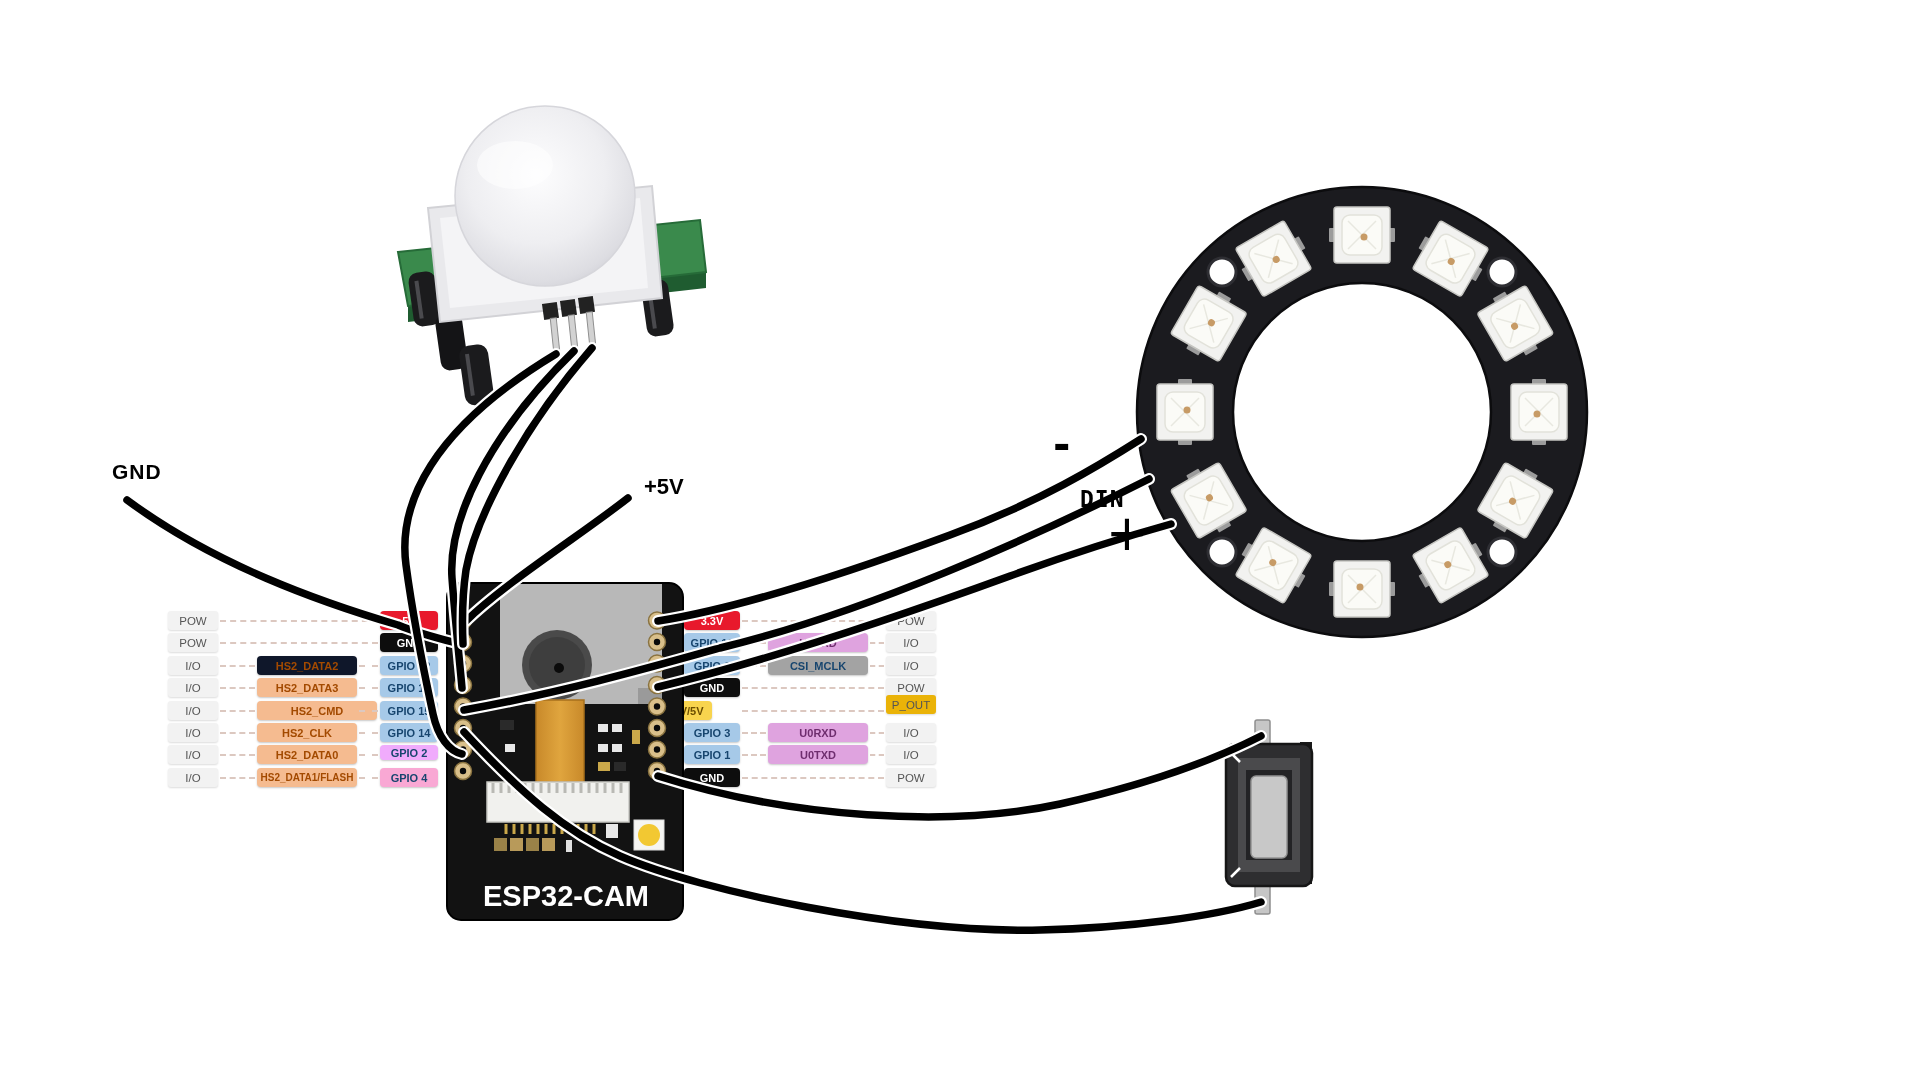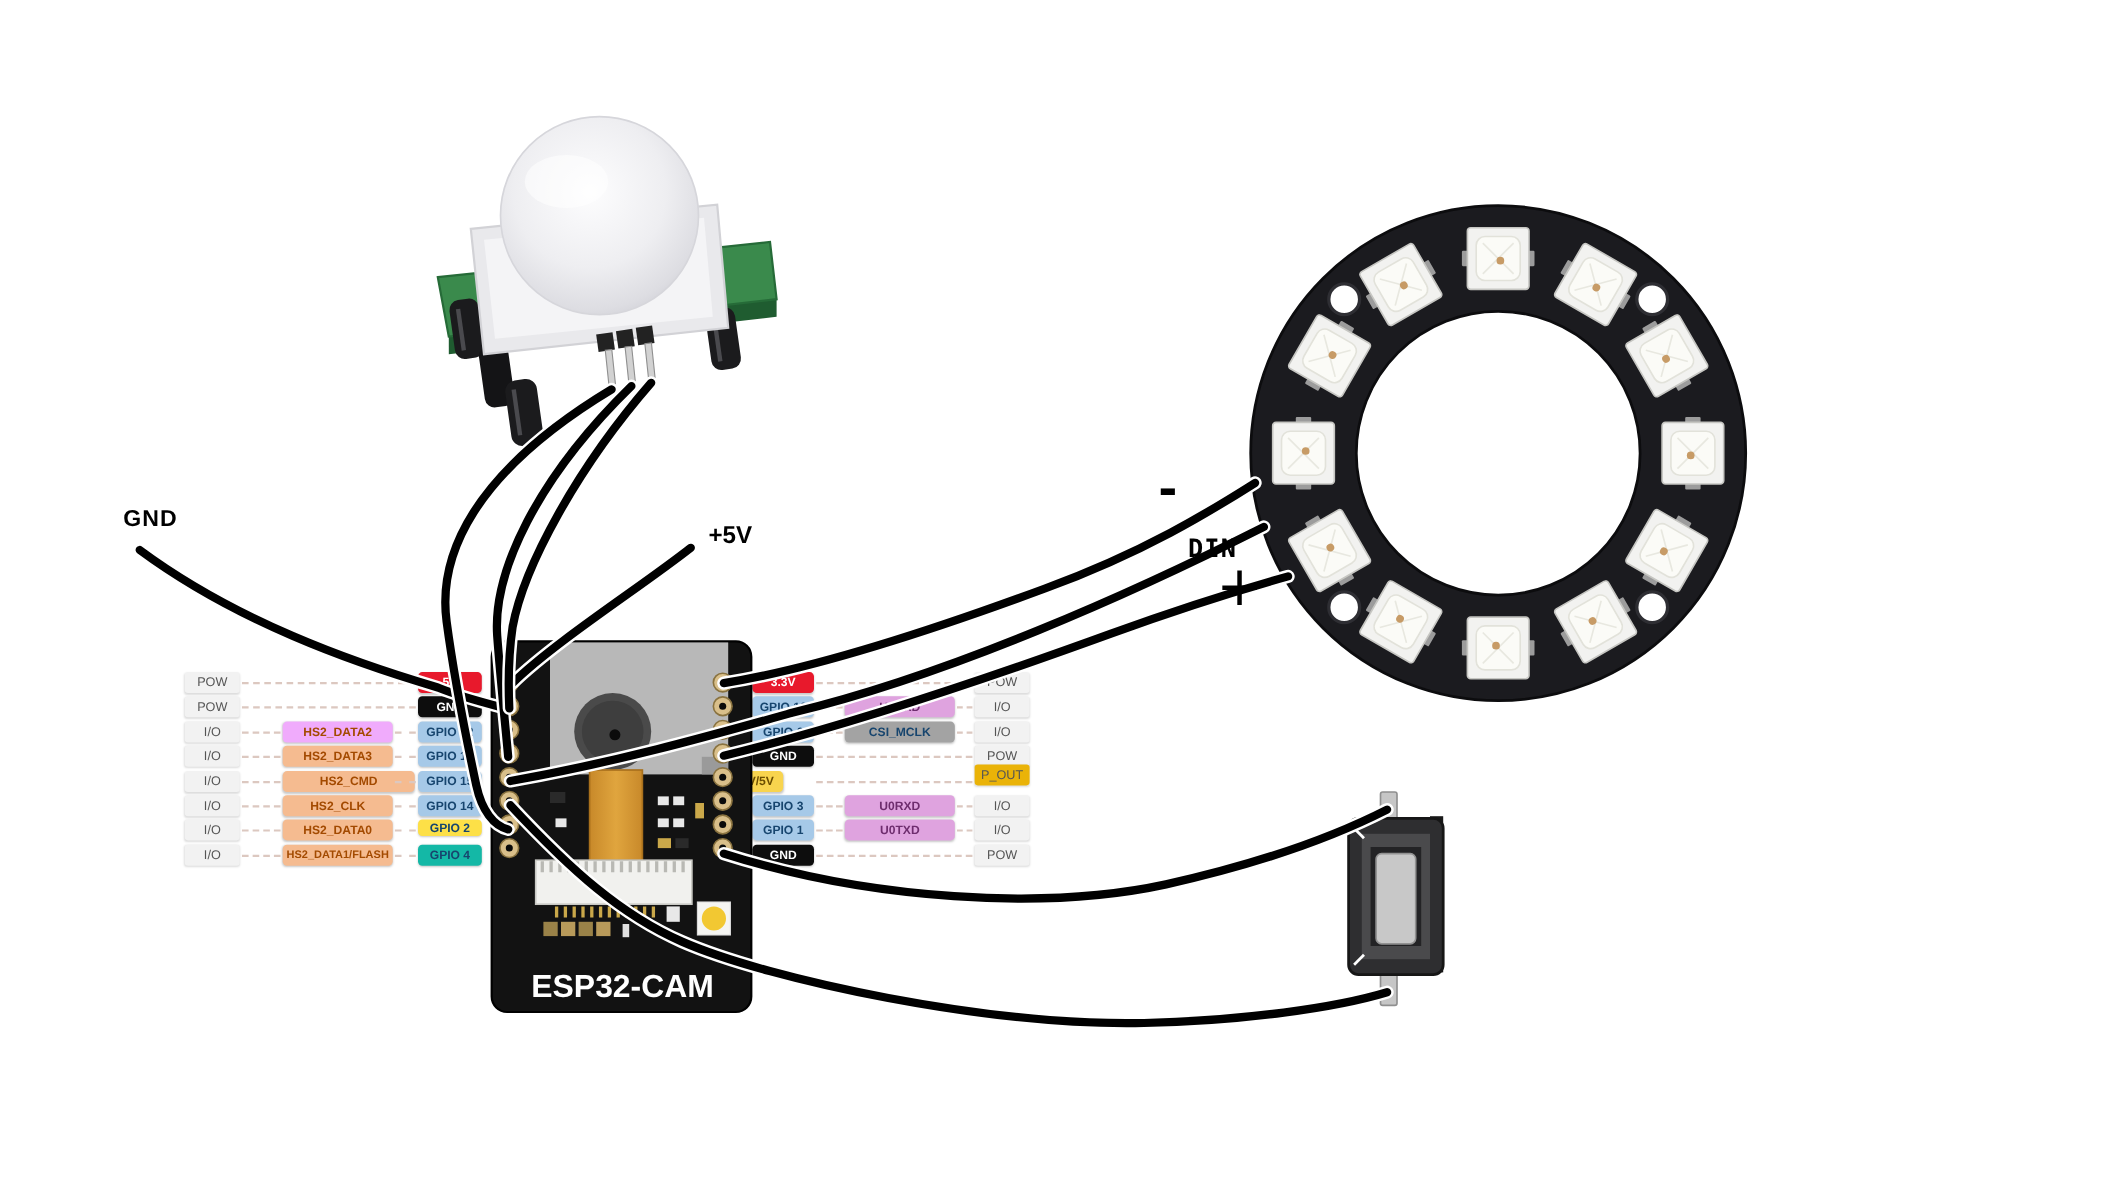"HS2_DATA2" div.badge { background: #f0abfc -> #0f172a }
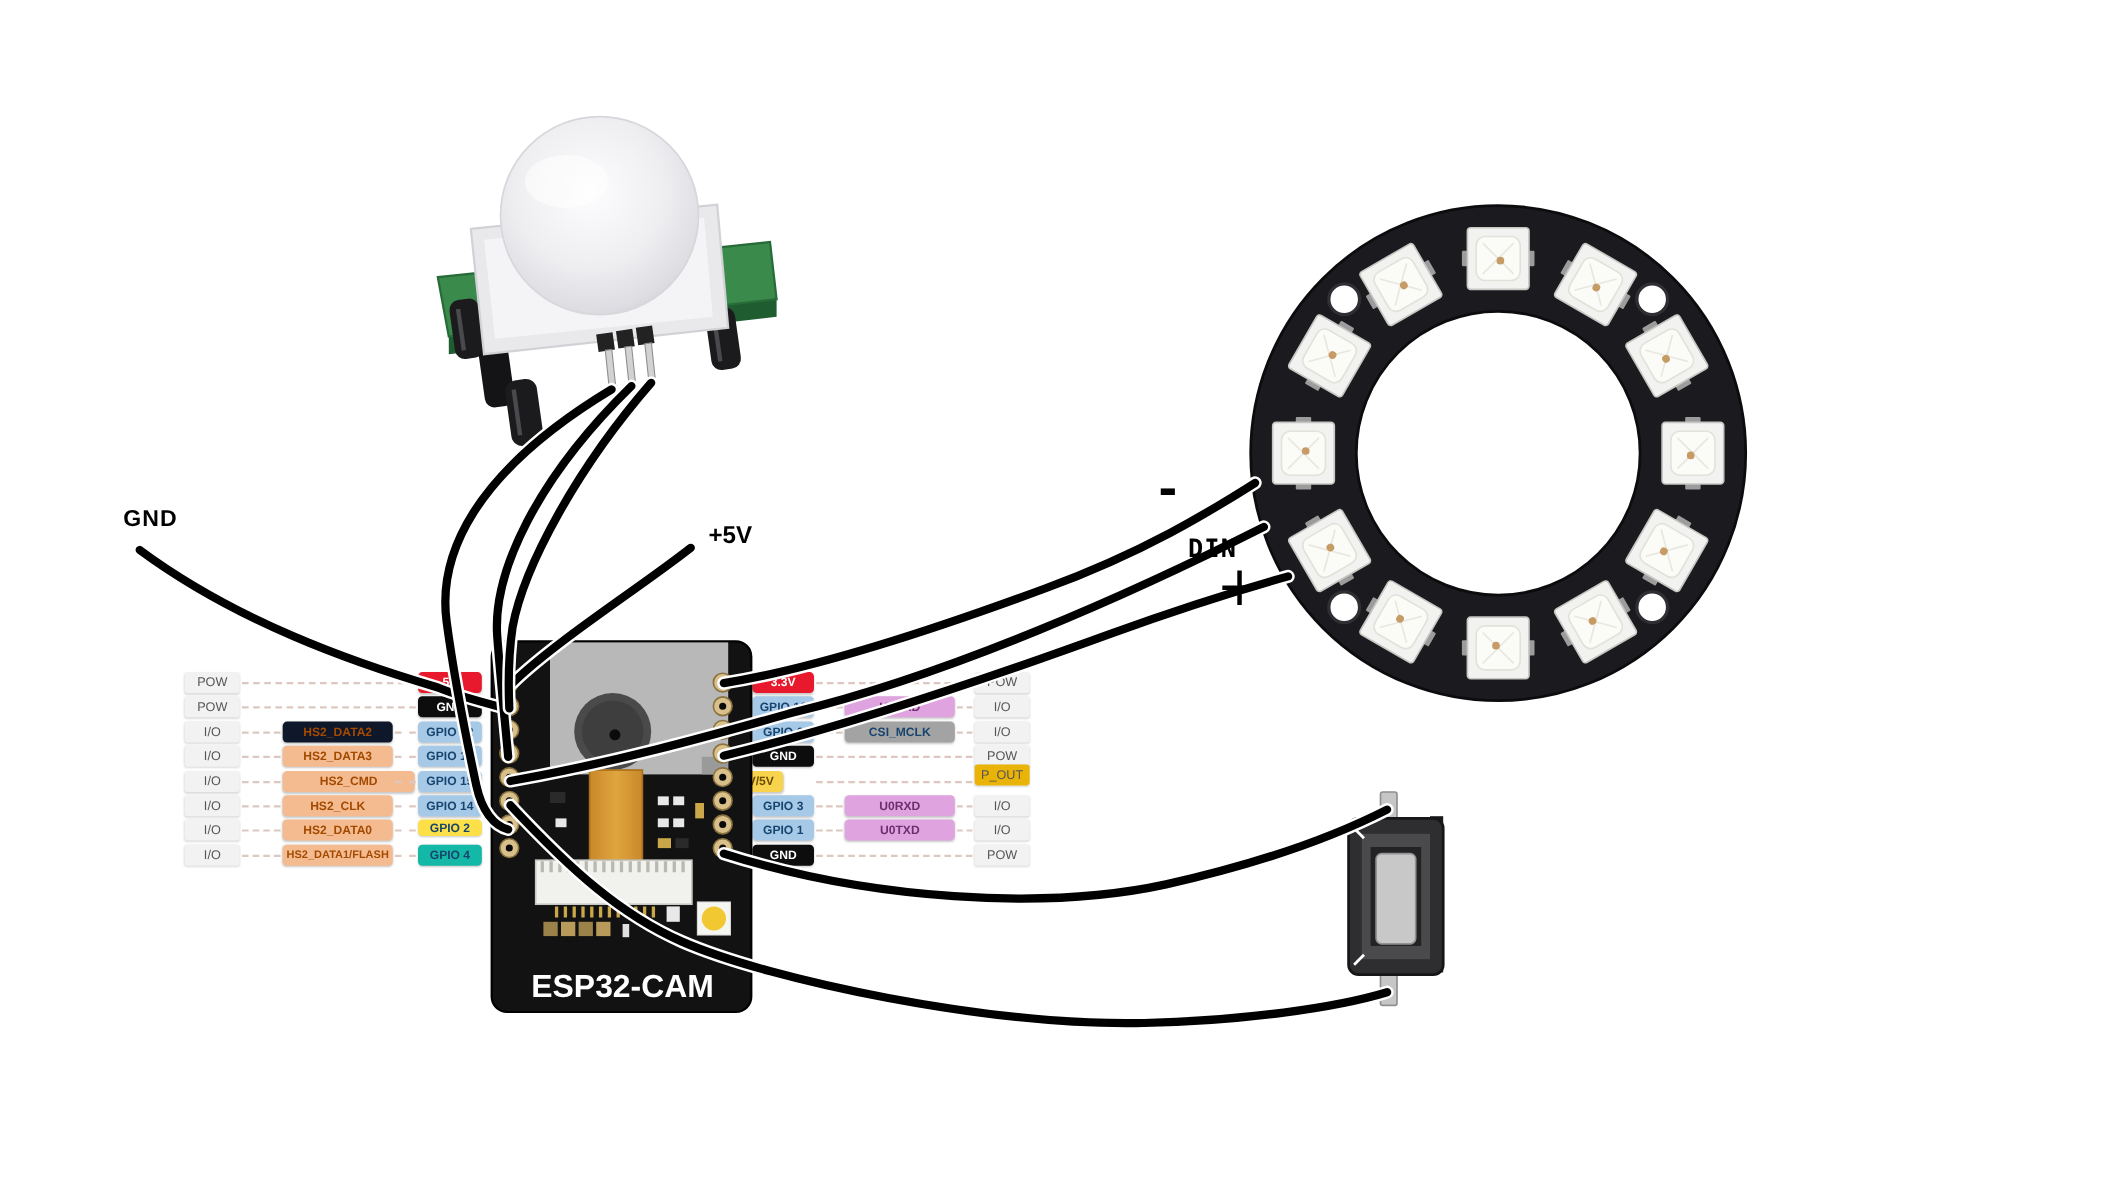"GPIO 2" div.badge { background: #fde047 -> #f0abfc }
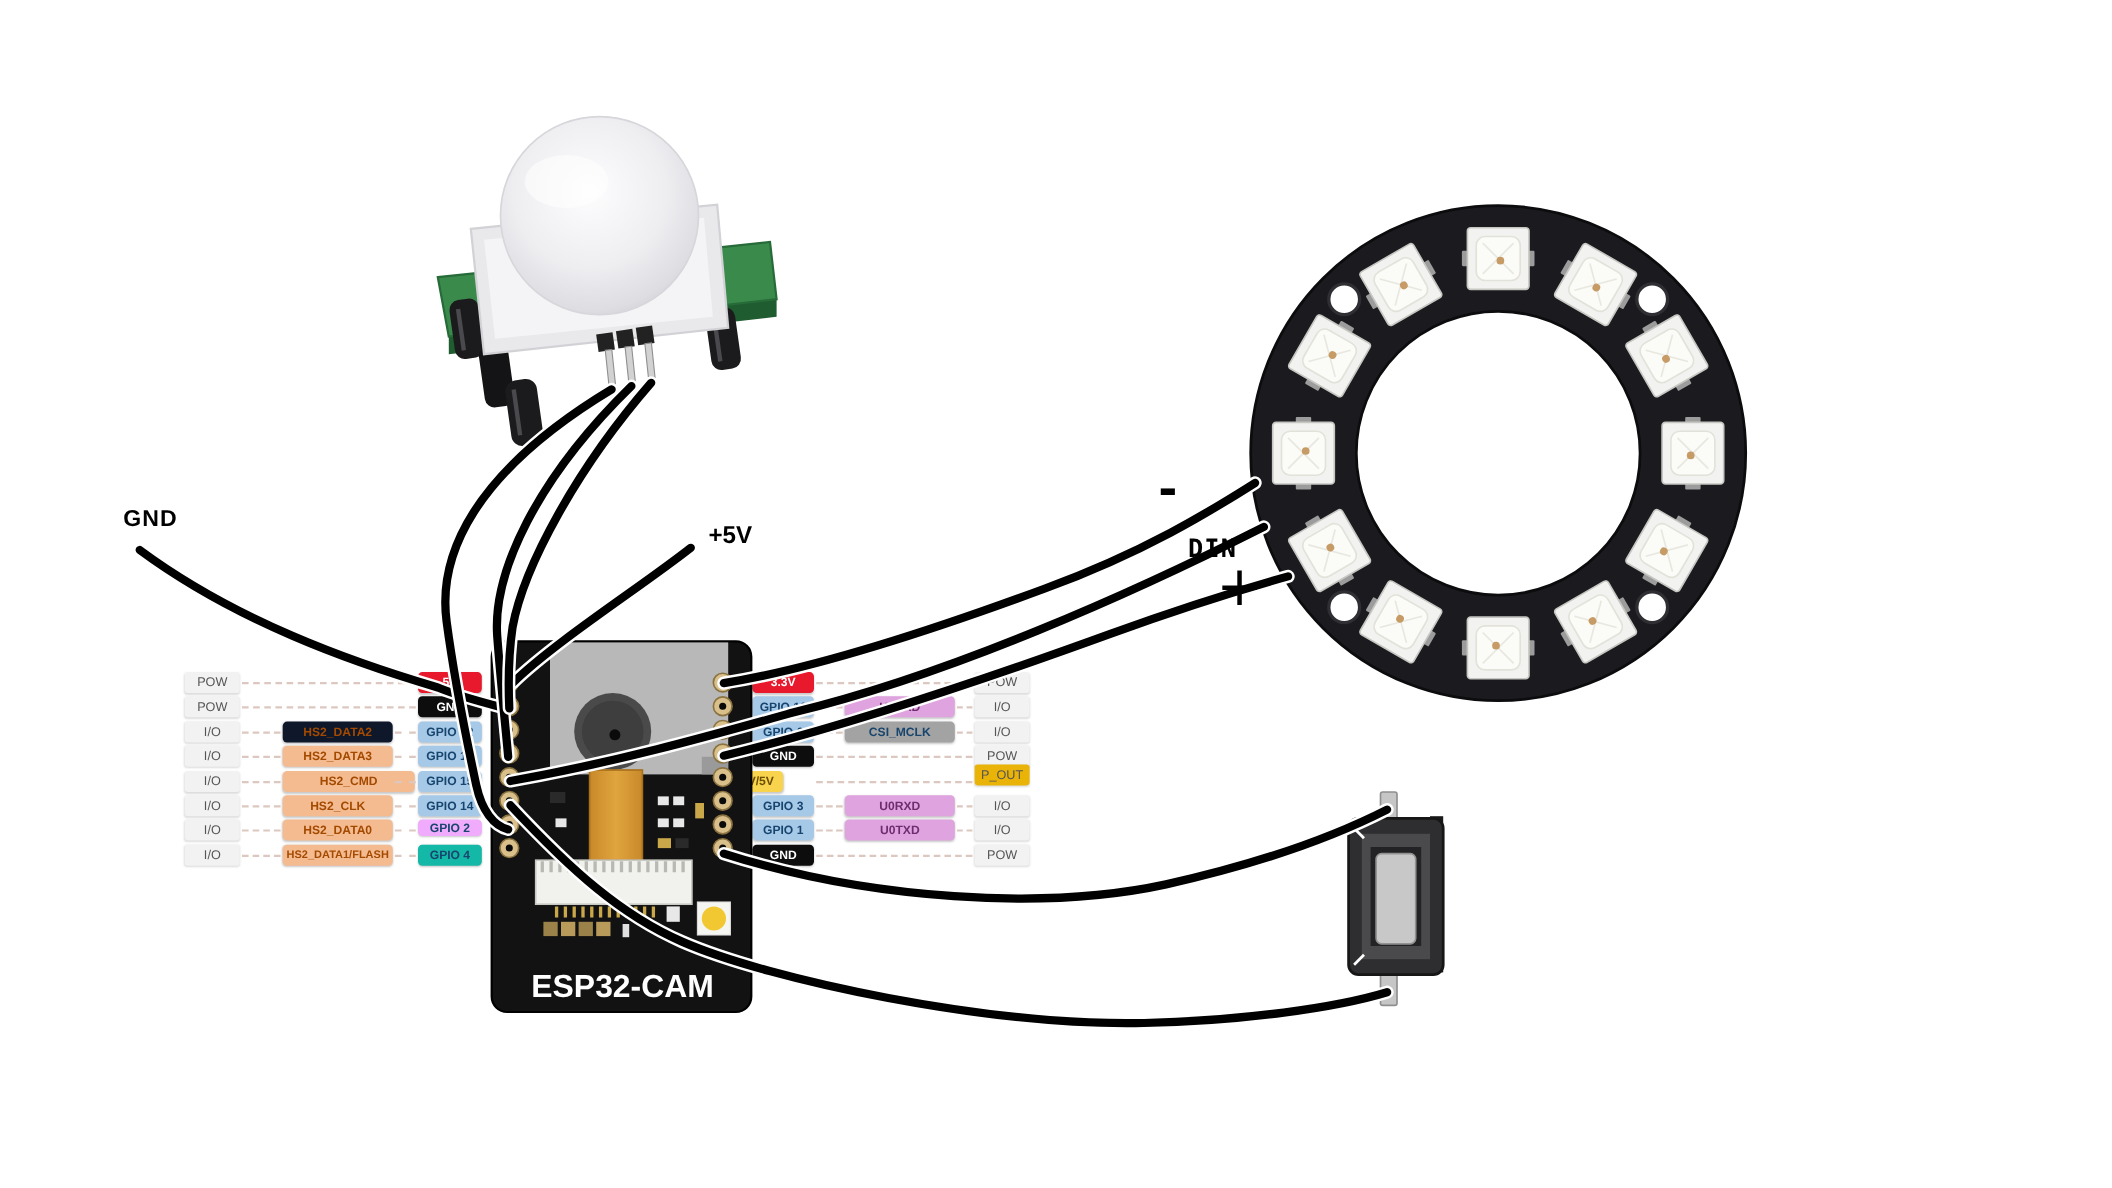"GPIO 4" div.badge { background: #14b8a6 -> #f9a8d4 }
